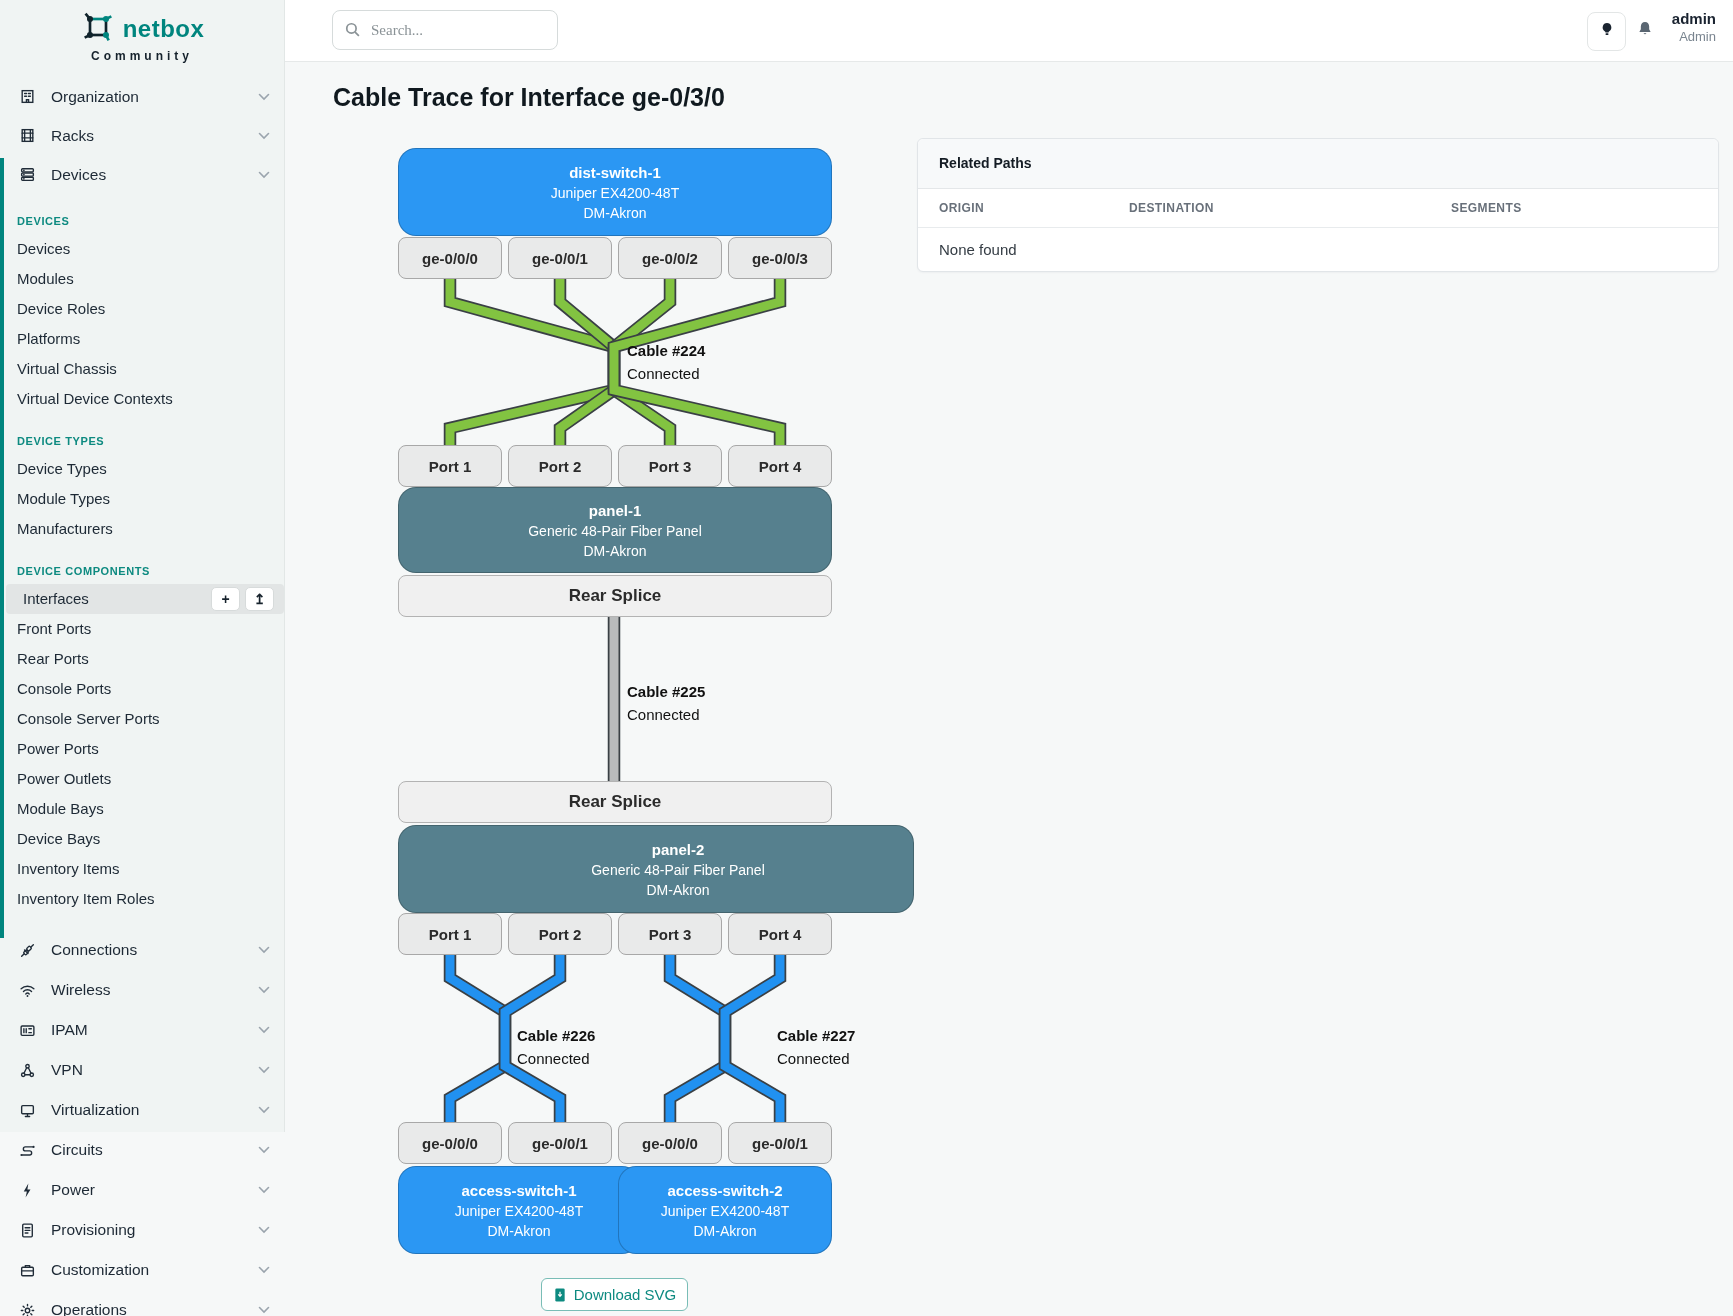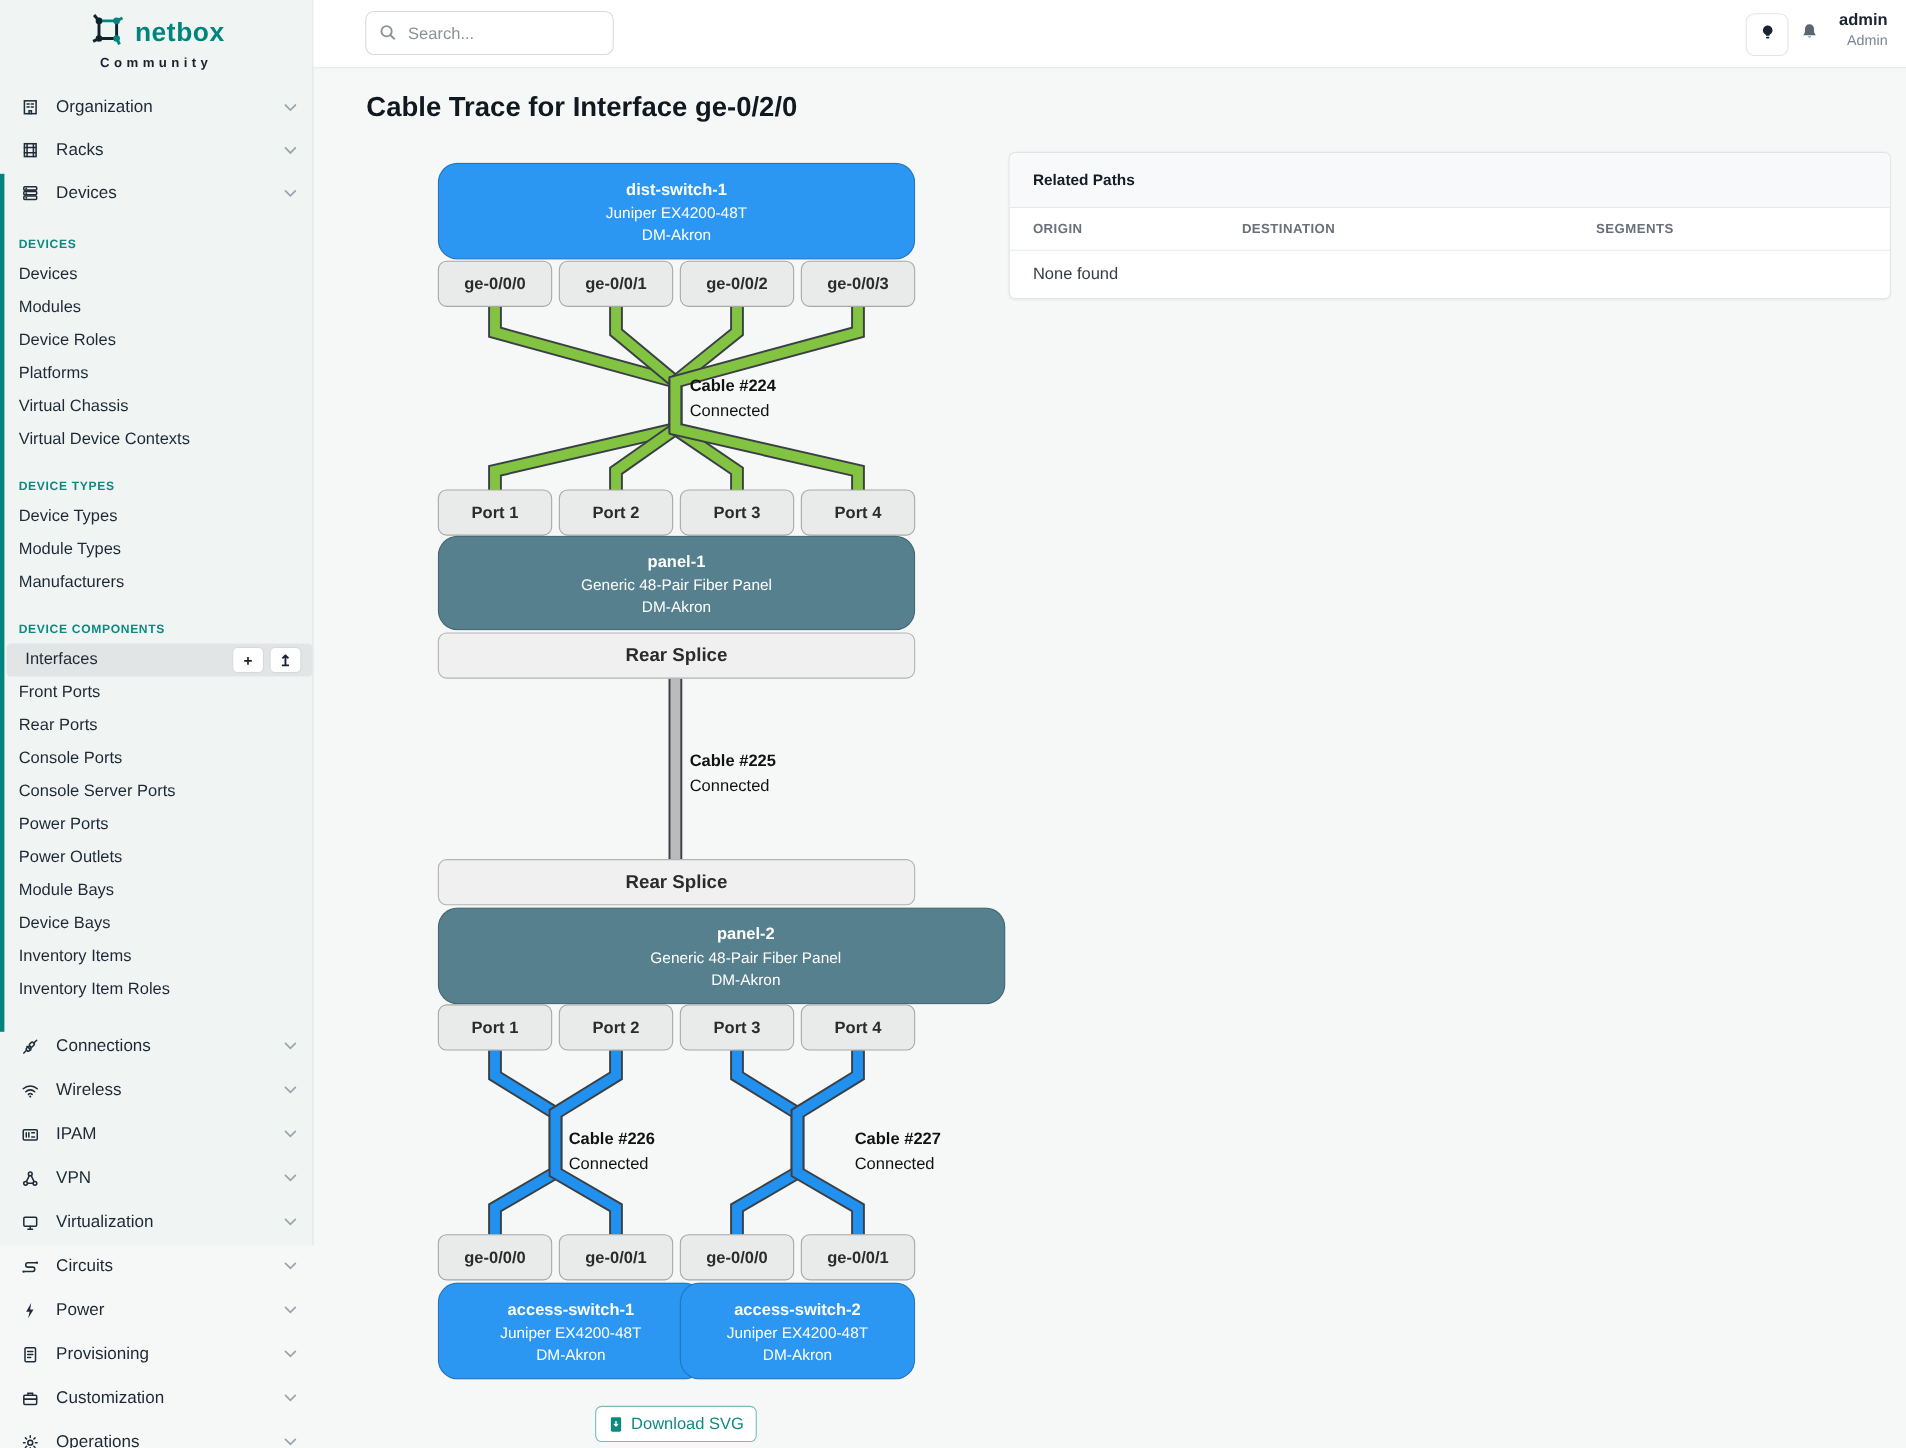"Search..." #search-input { font-family: Liberation Sans, sans-serif -> Liberation Serif, serif }
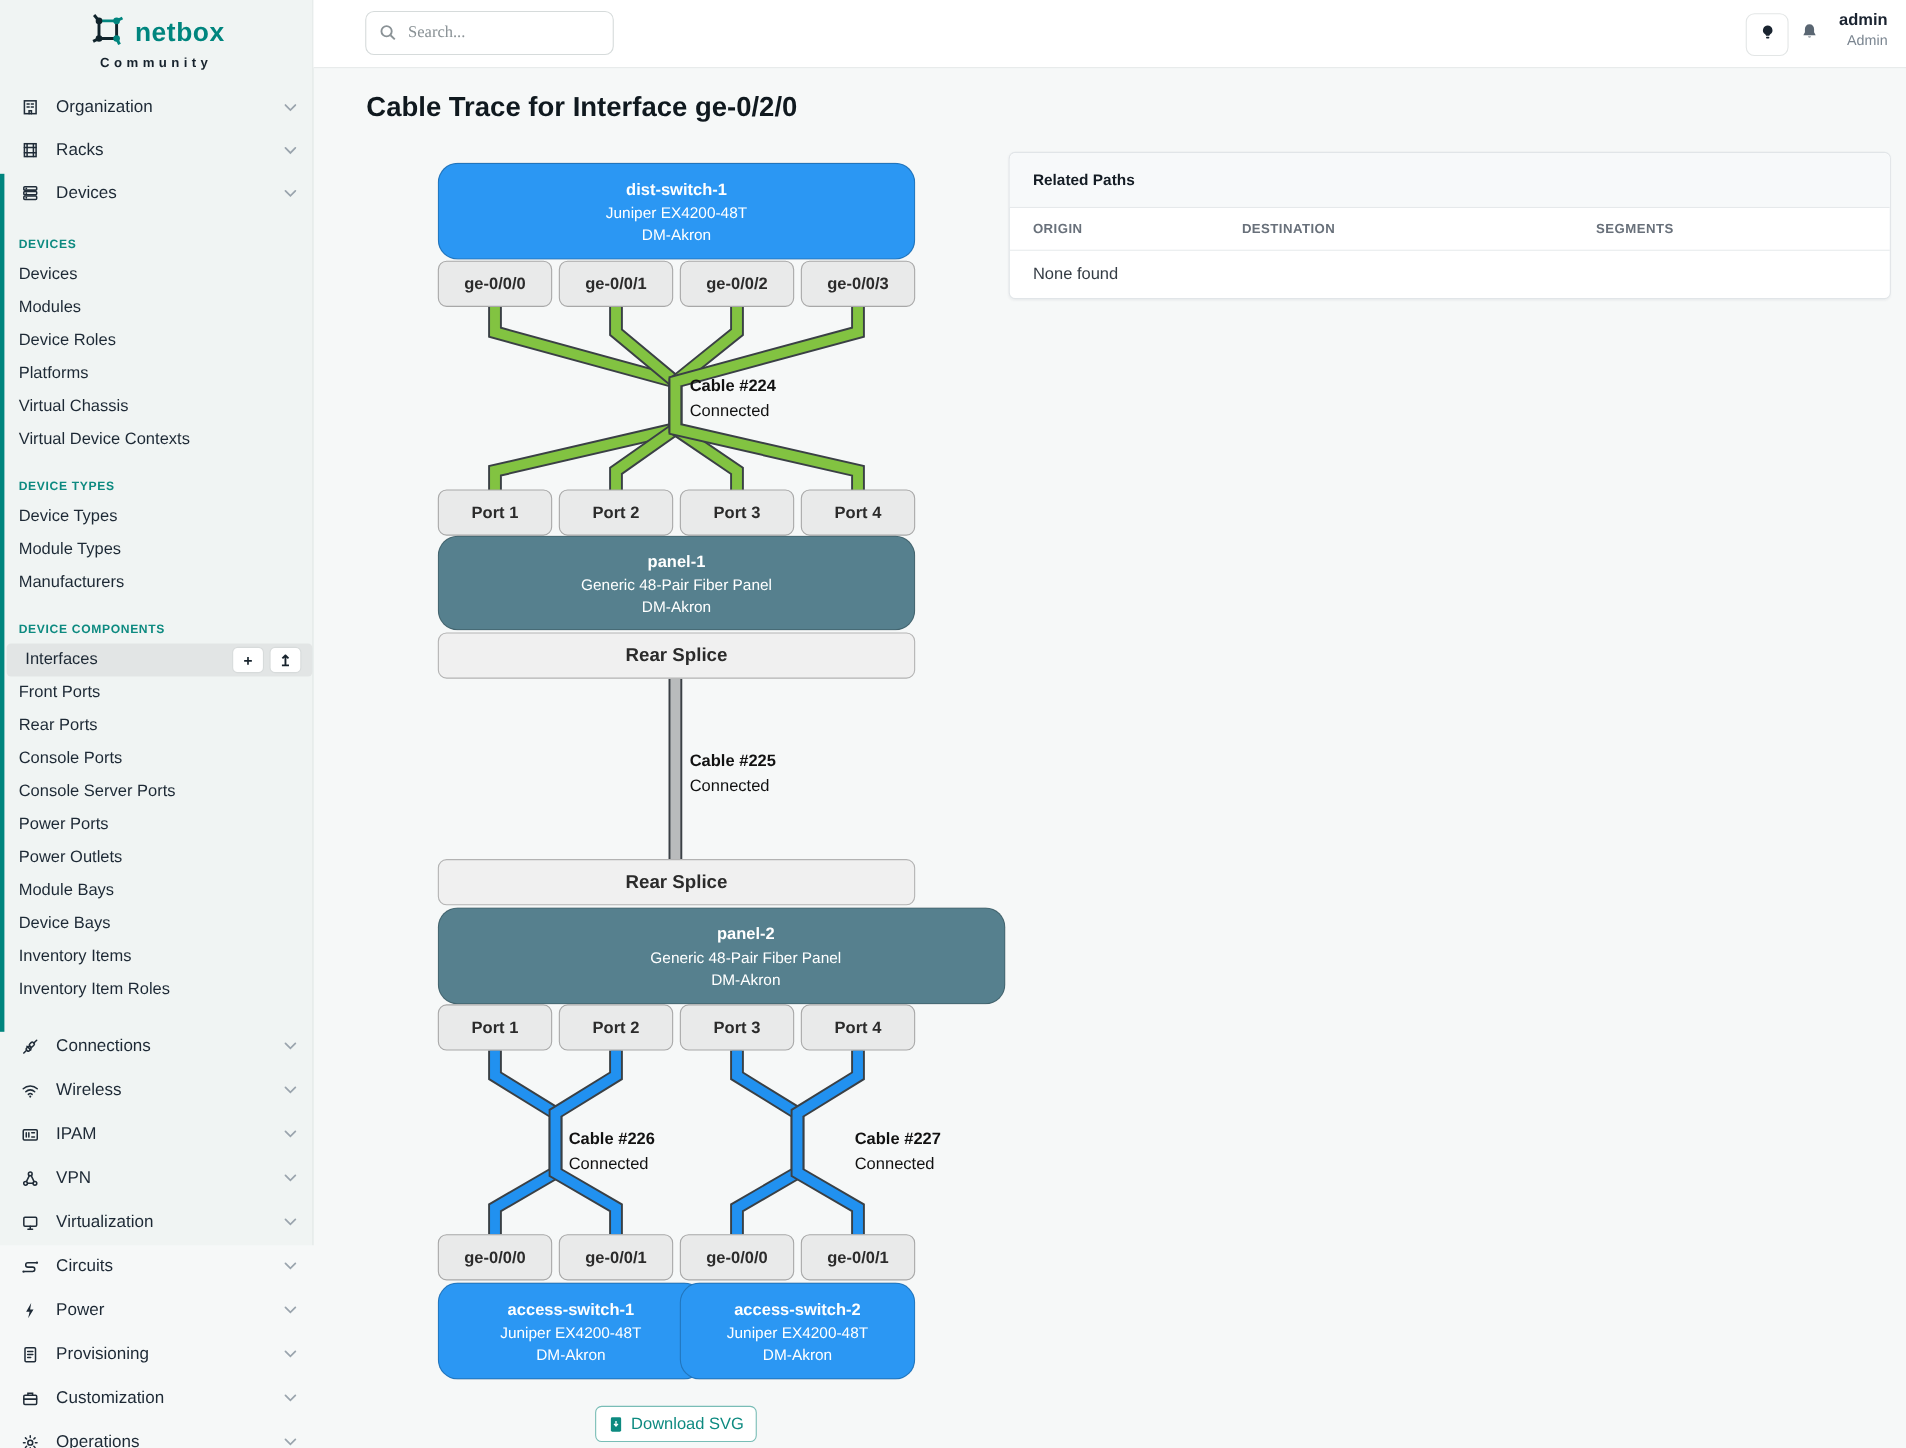"Cable Trace for Interface ge-0/2/0" div { text: ge-0/2/0 -> ge-0/3/0 }
